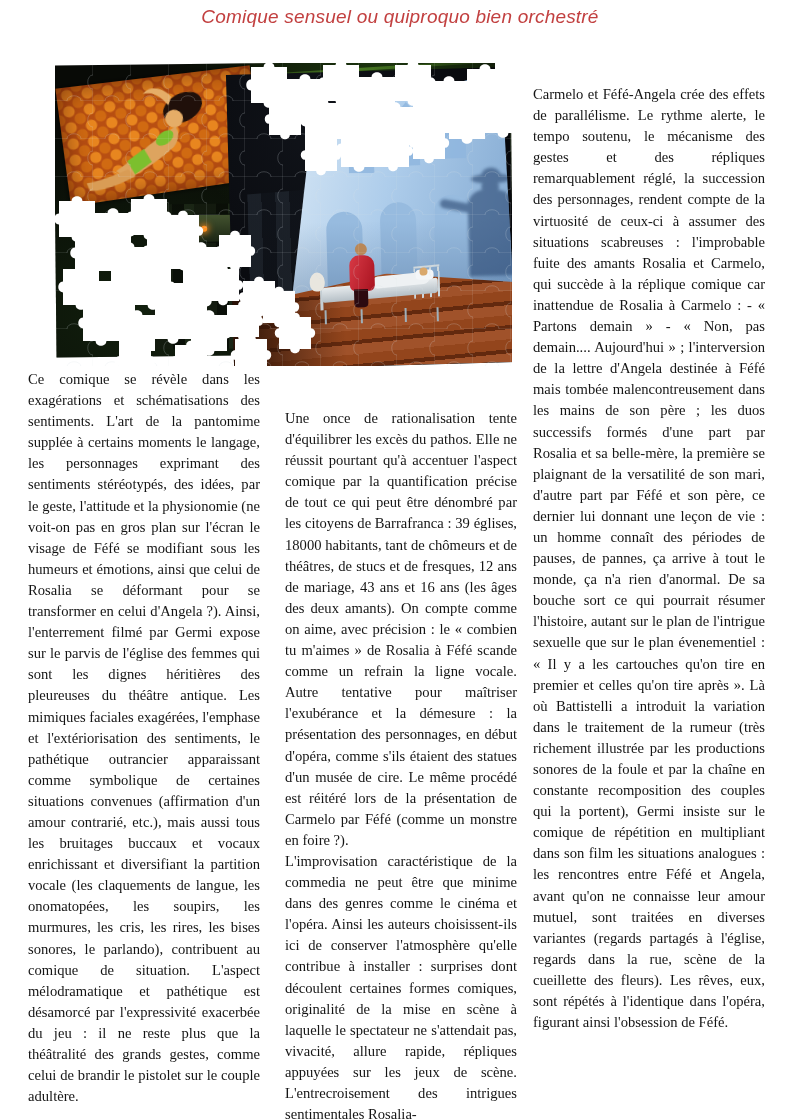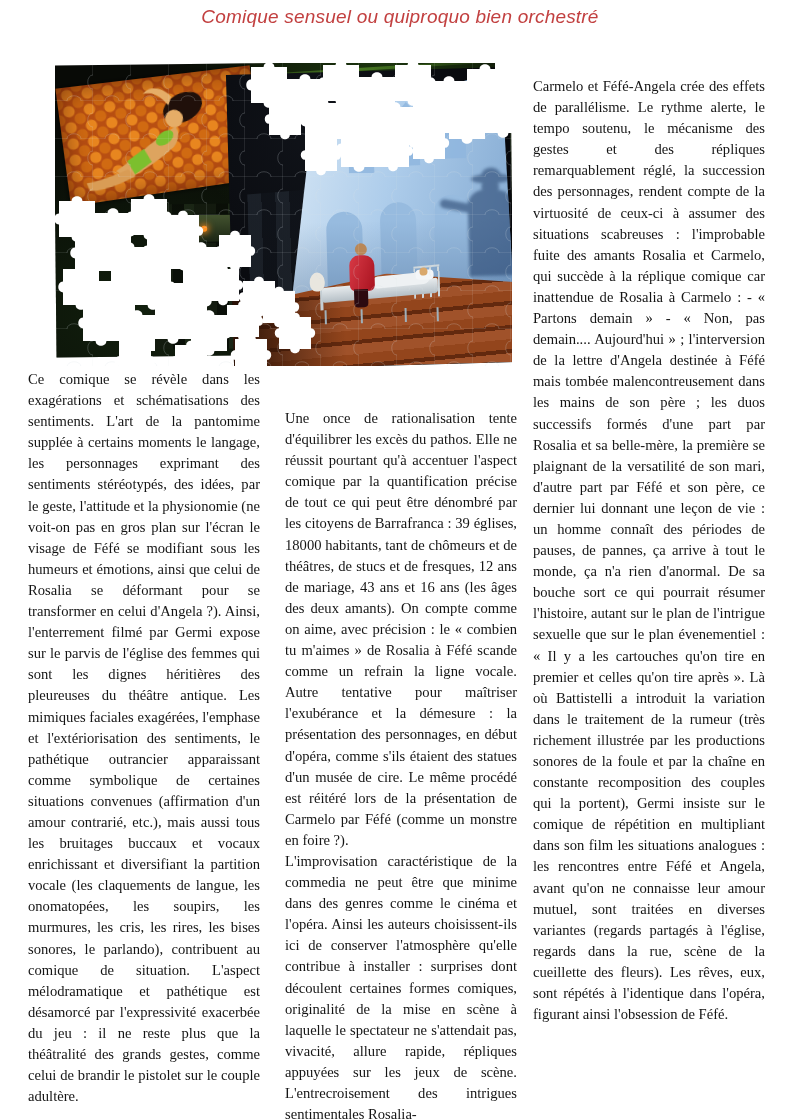"Carmelo et Féfé-Angela crée des" .col3 { top: 76px -> 84px }
